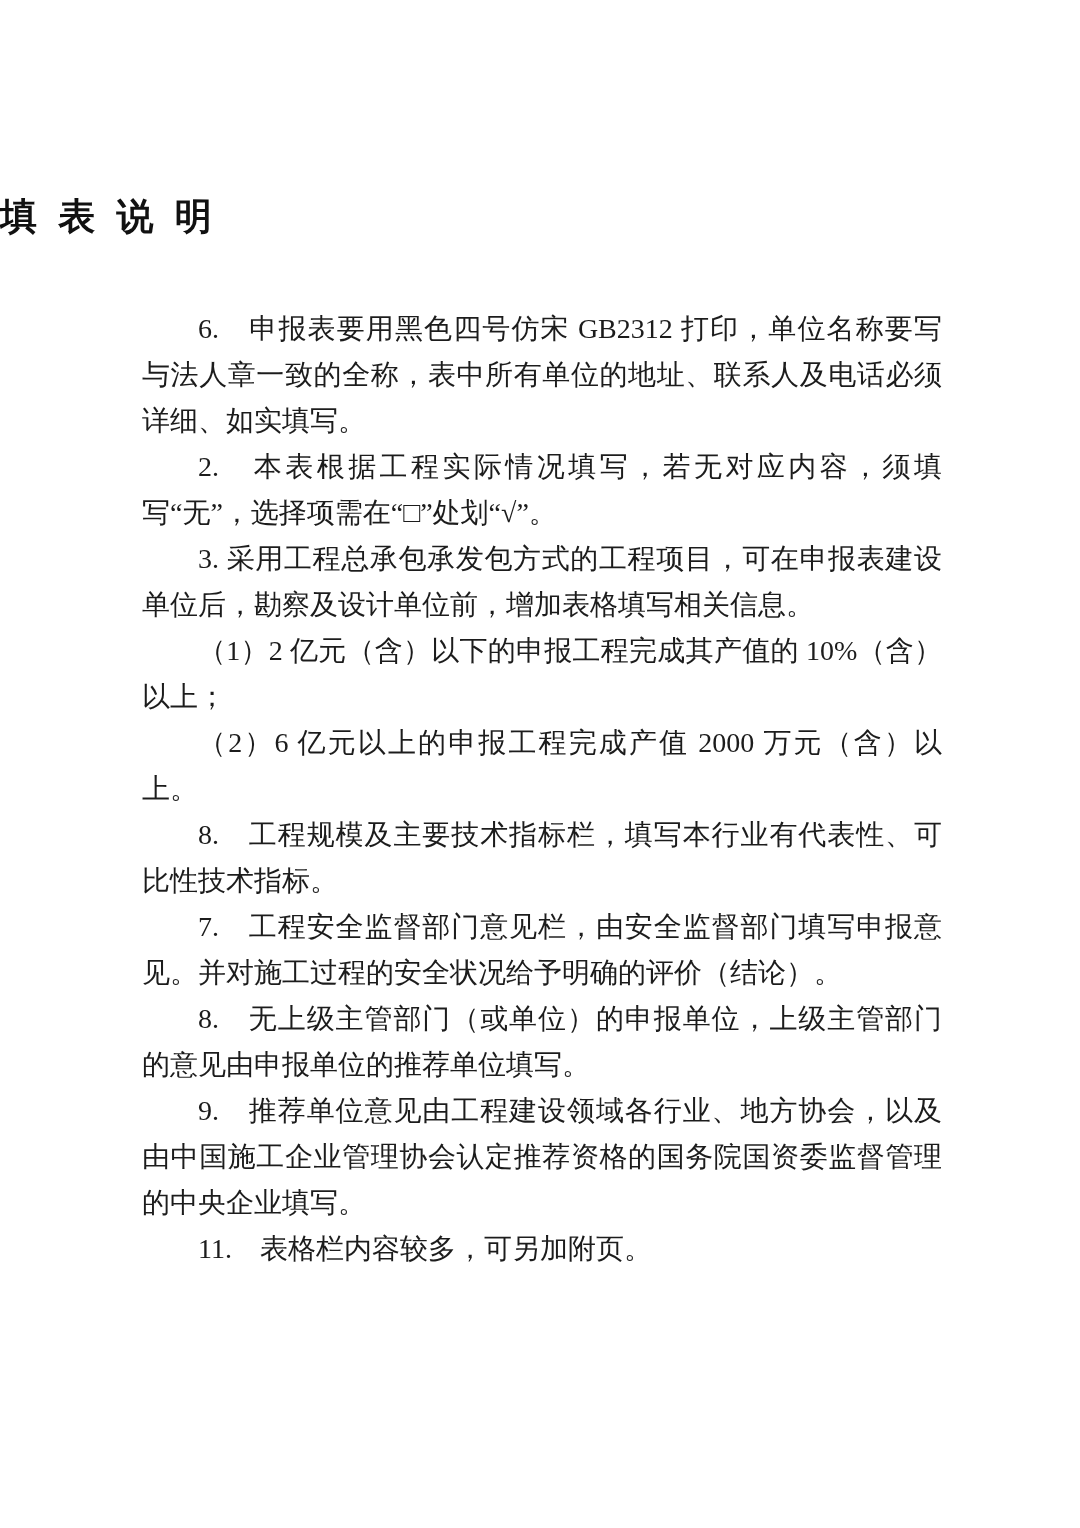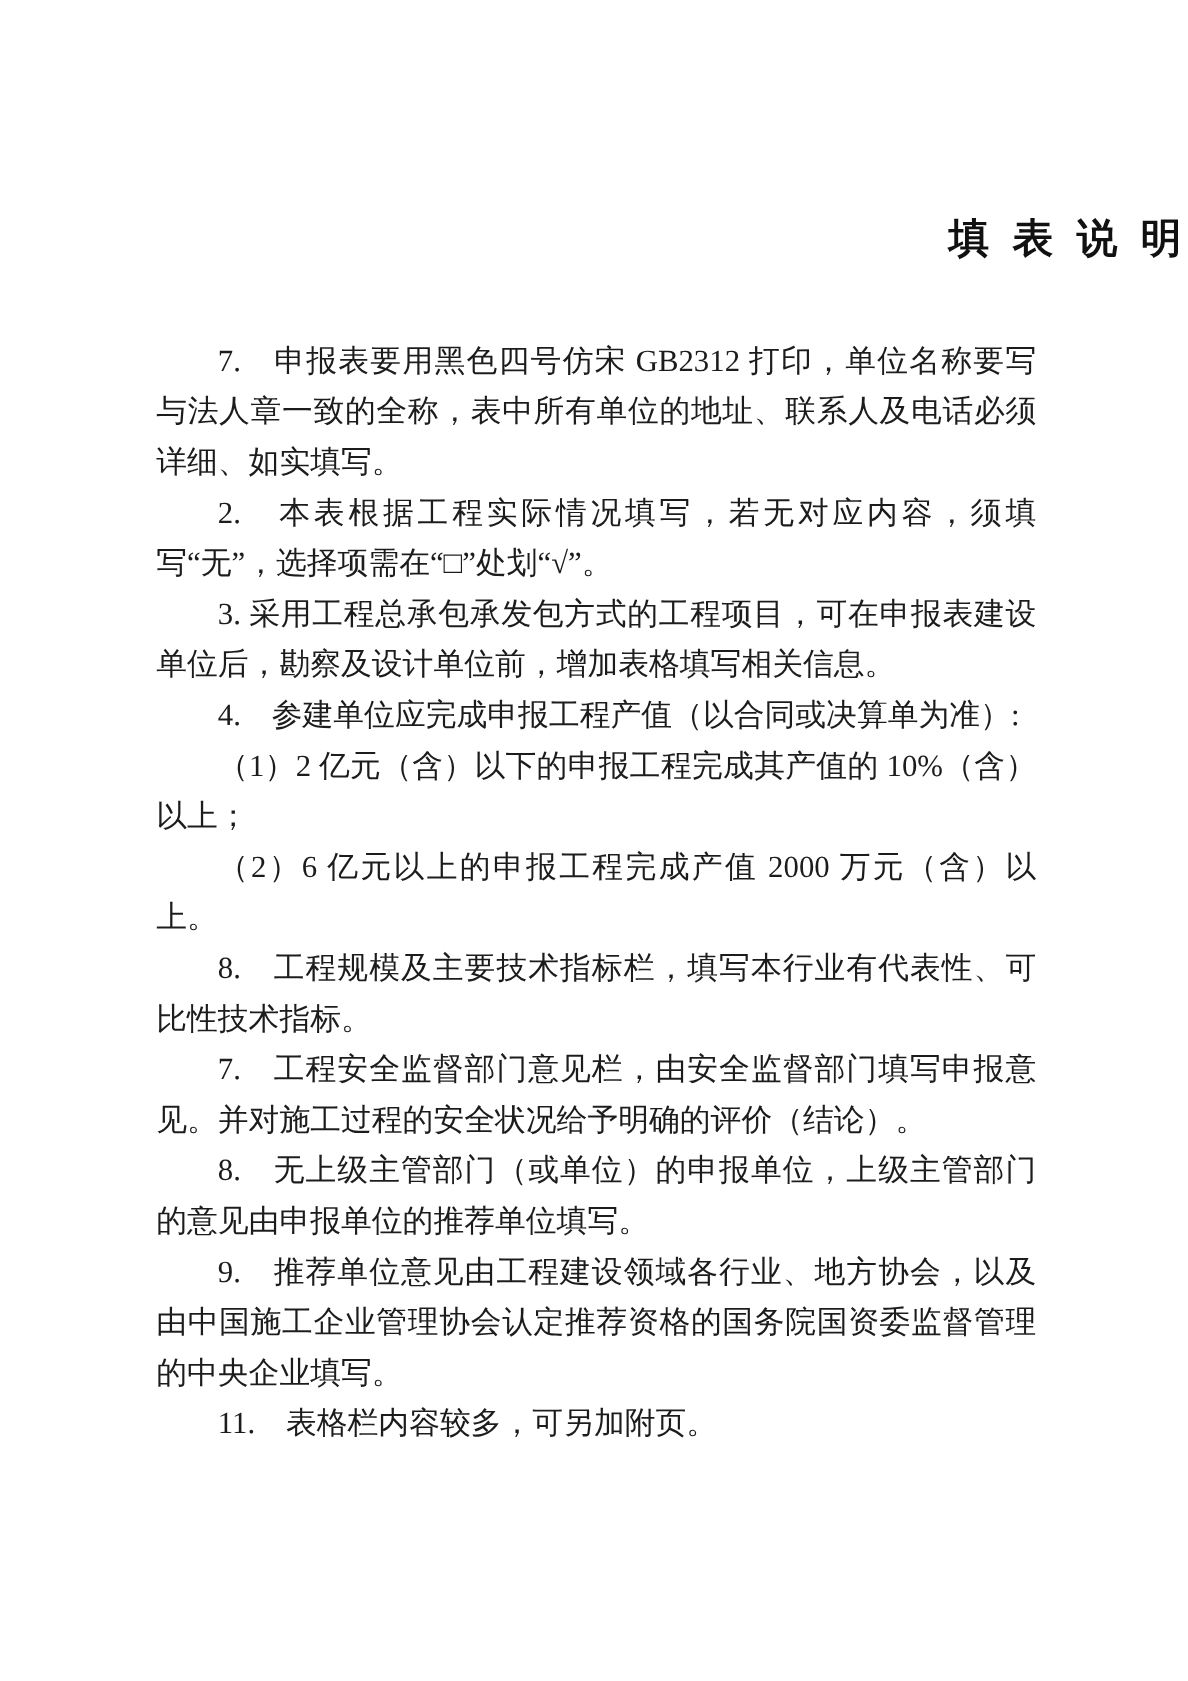"填 表 说 明" .doc-title { text-align: right -> left }
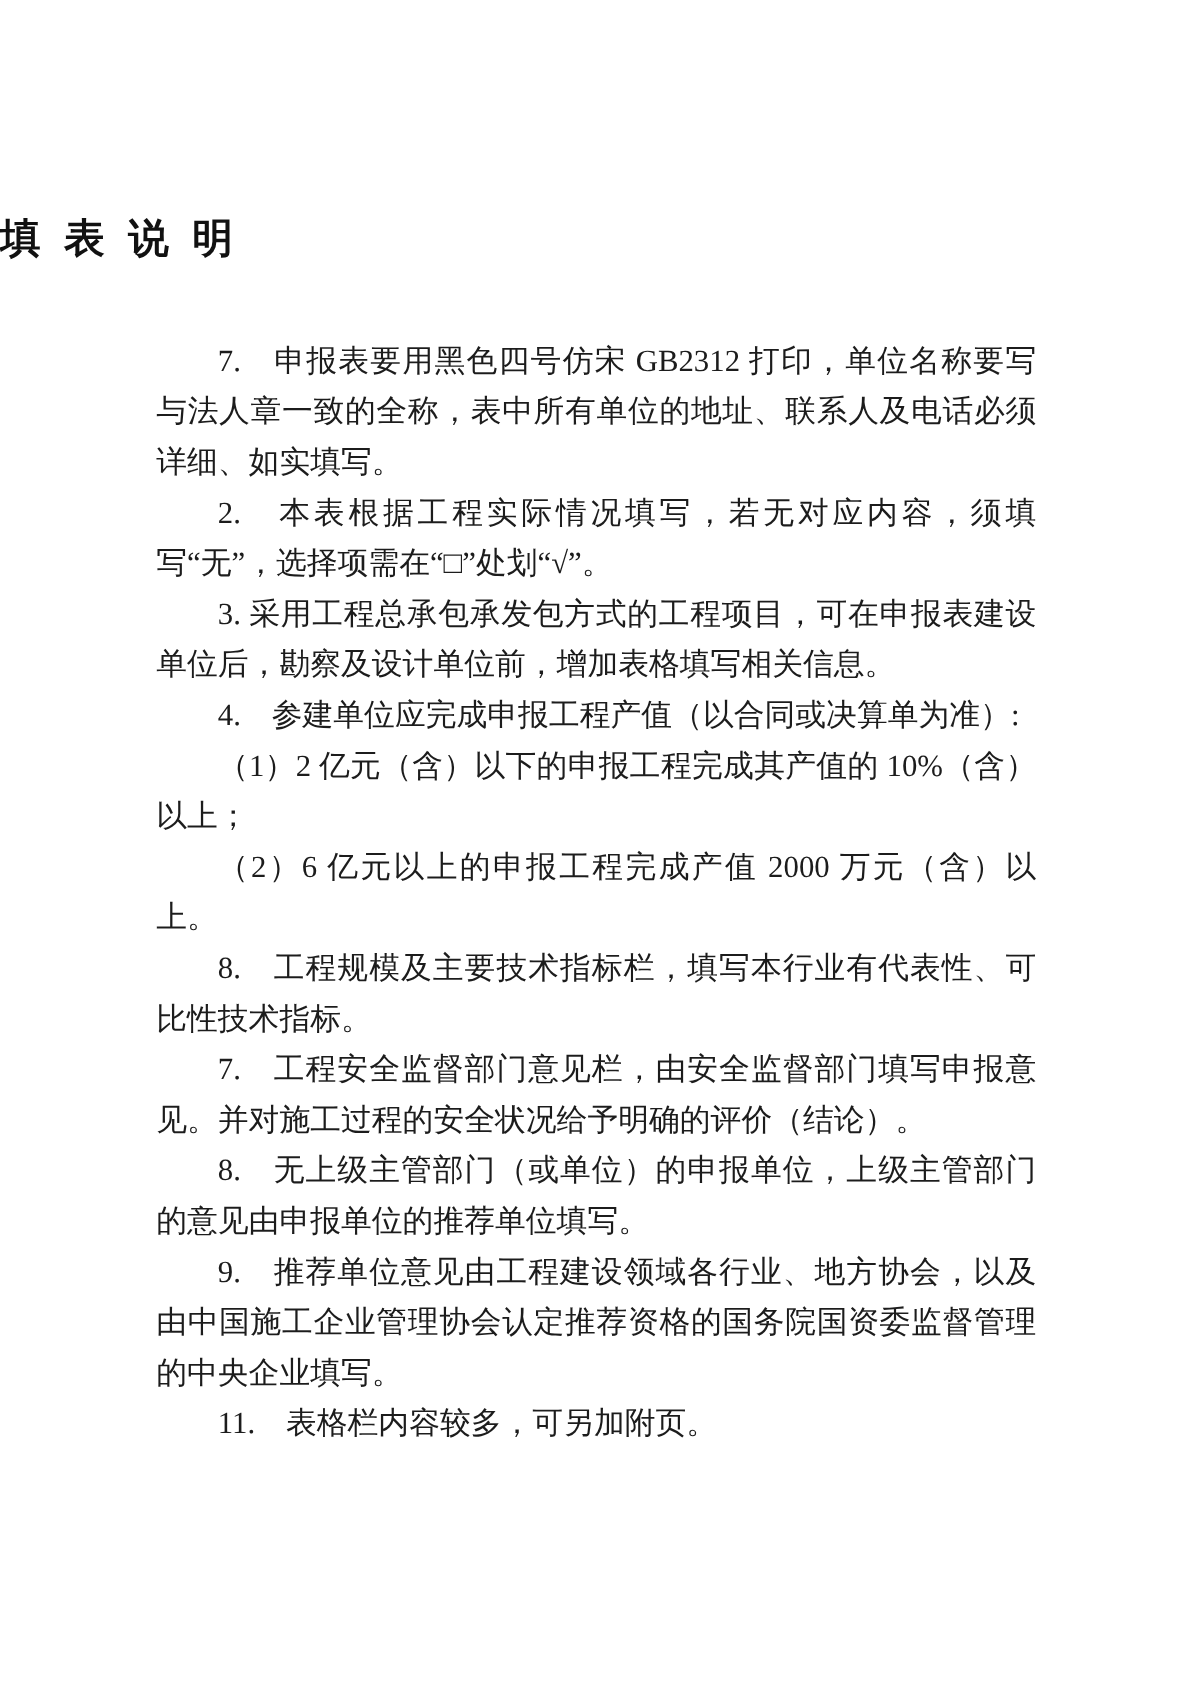"7. 申报表要用黑色四号仿宋 GB2312" p { text: 7 -> 6 }
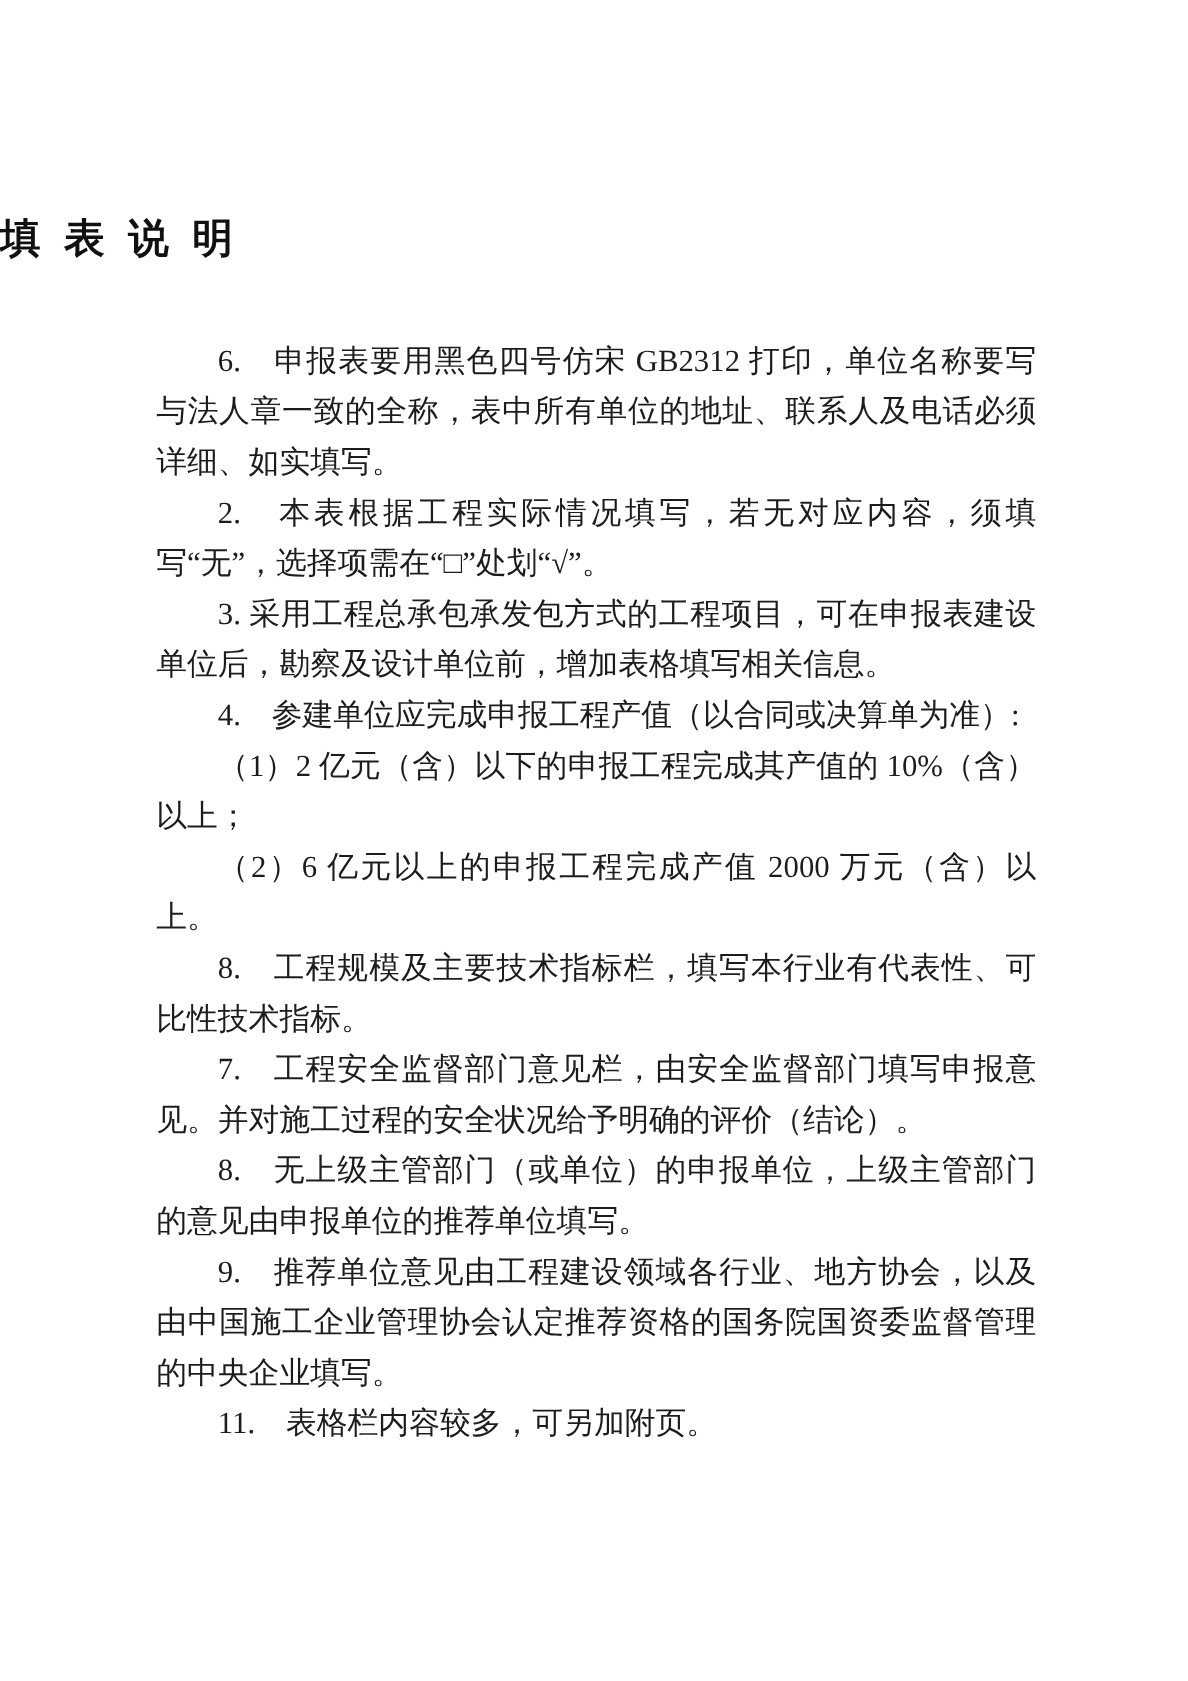"4. 参建单位应完成申报工程产值（以合同或决算单为准）:" p { html: <p>4. 参建单位应完成申报工程产值（以合同或决算单为准）:</p> -> none }
